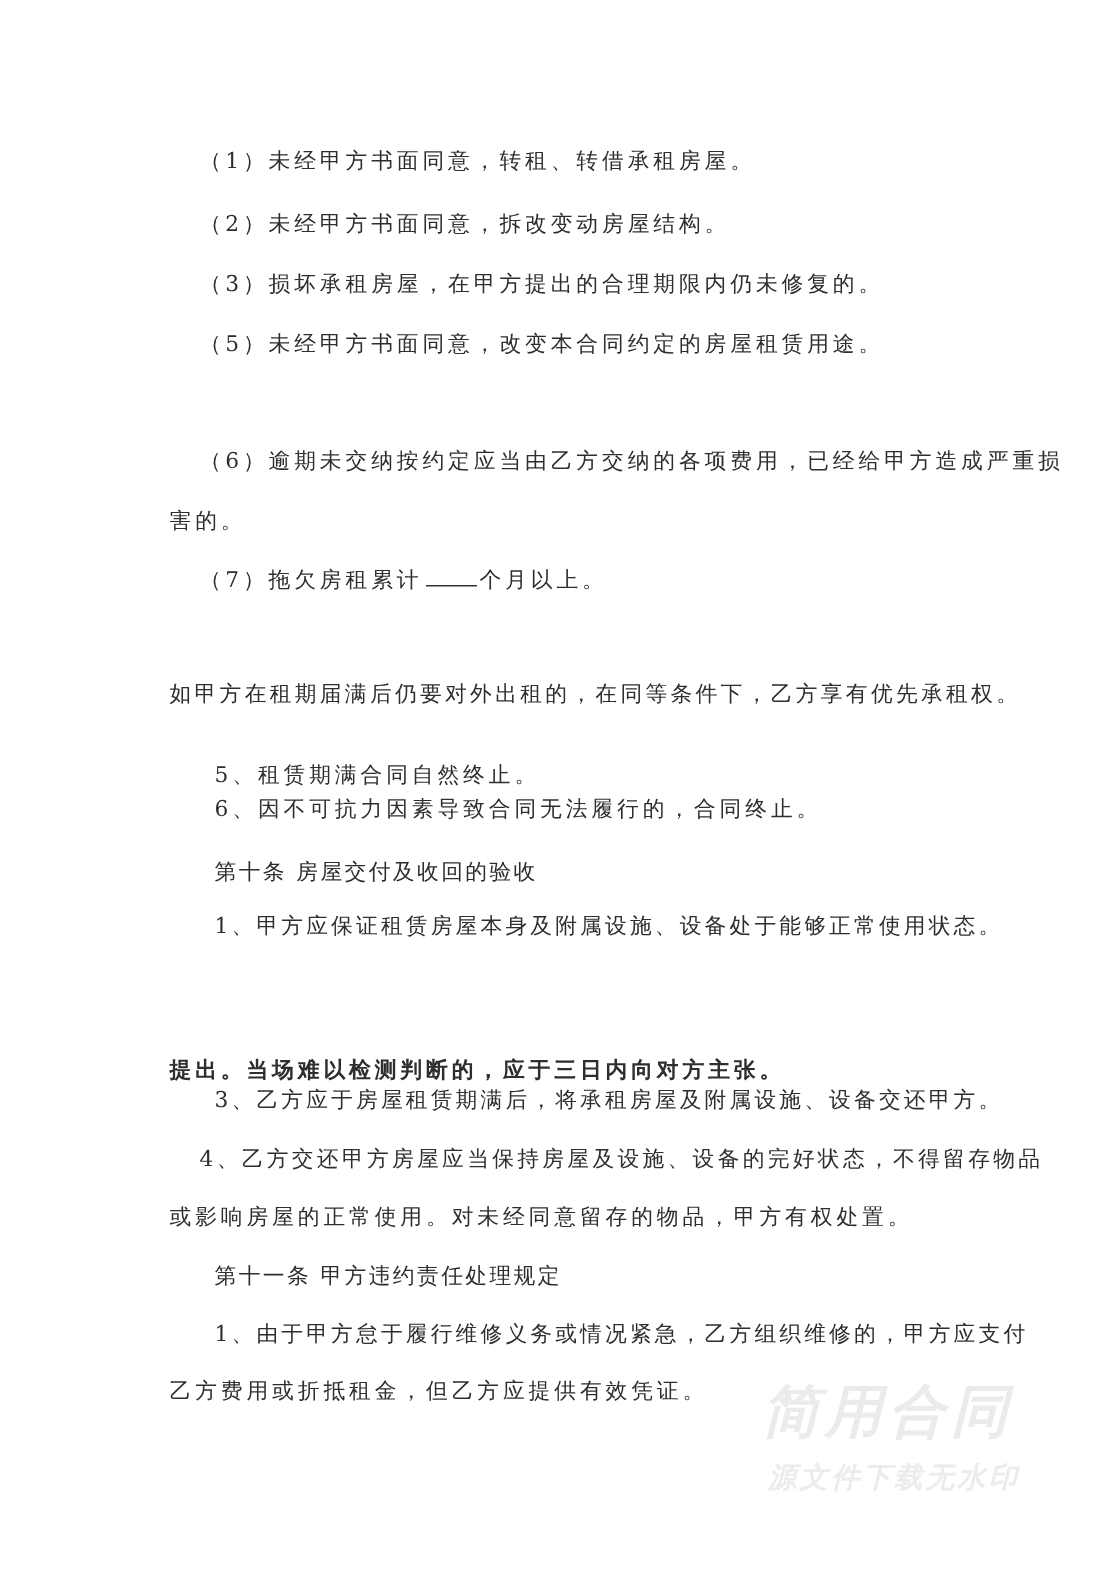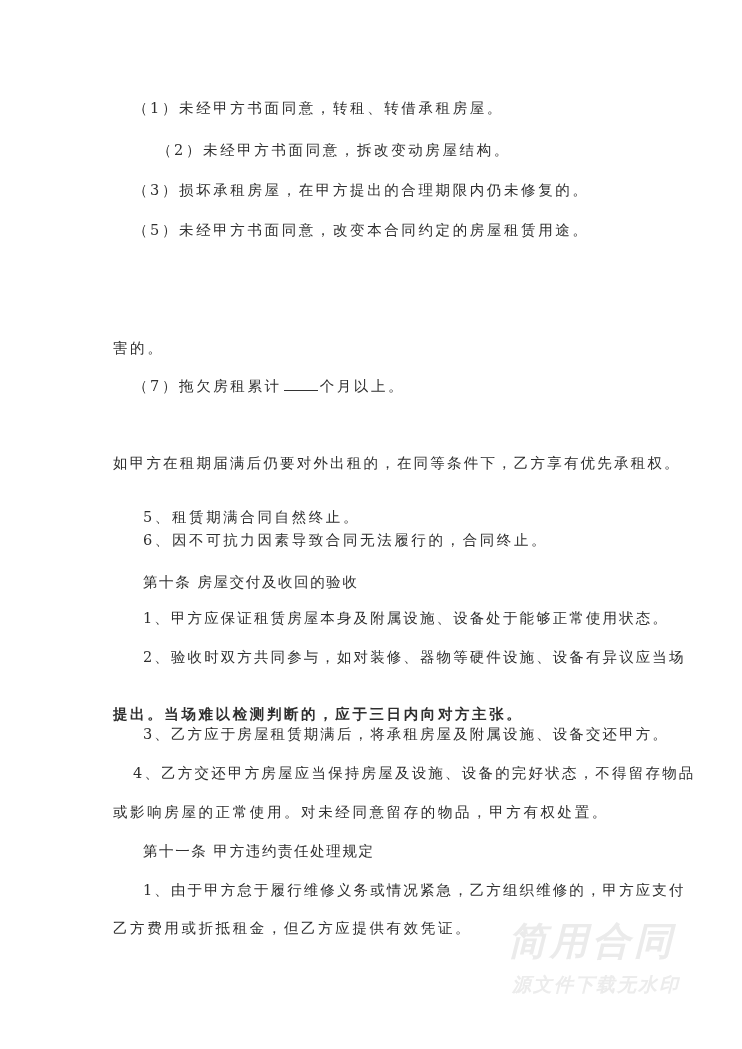"（2）未经甲方书面同意，拆改变动房屋结构。" div.line { margin-left: 24px -> none }
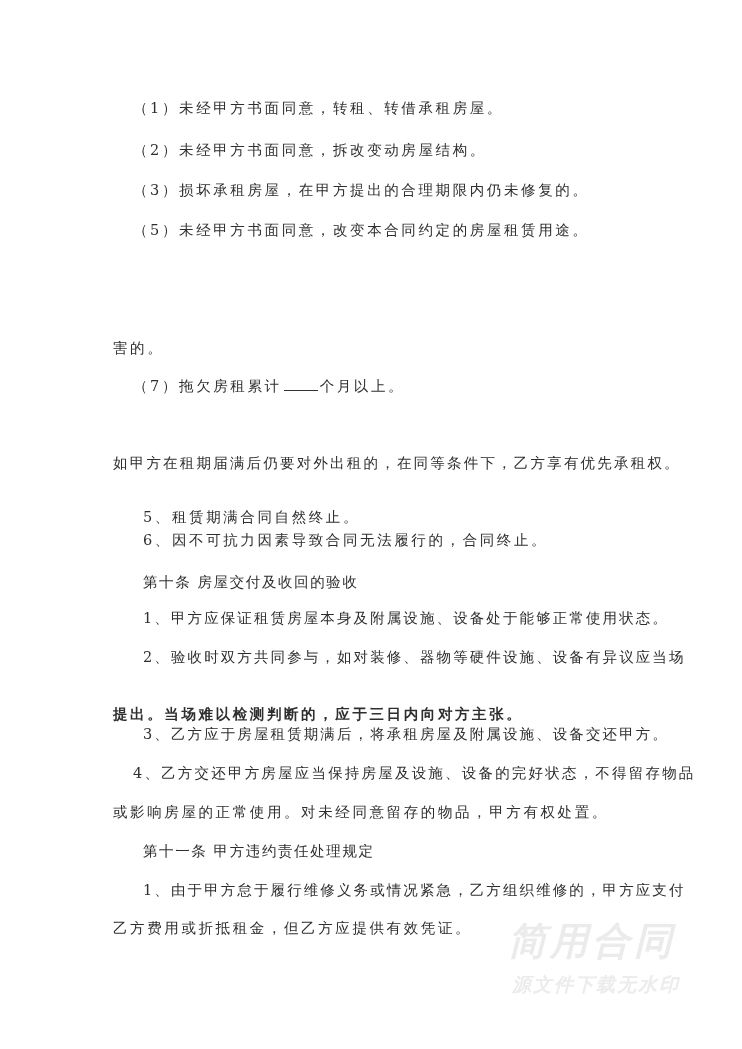"（6）逾期未交纳按约定应当由乙方交纳的各项费用，已经给甲方造成严重损" div.line { html: none -> <div>（6）逾期未交纳按约定应当由乙方交纳的各项费用，已经给甲方造成严重损</div> }
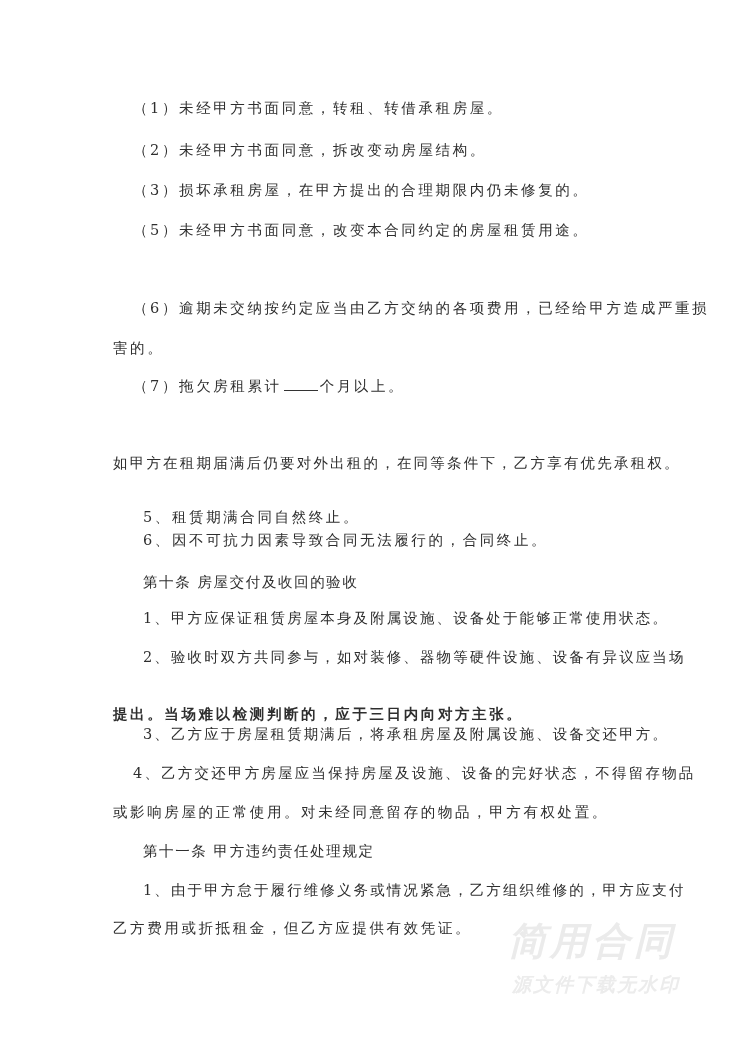"2、验收时双方共同参与，如对装修、器物等硬件设施、设备有异议应当场" div.line { html: <div>2、验收时双方共同参与，如对装修、器物等硬件设施、设备有异议应当场</div> -> none }
